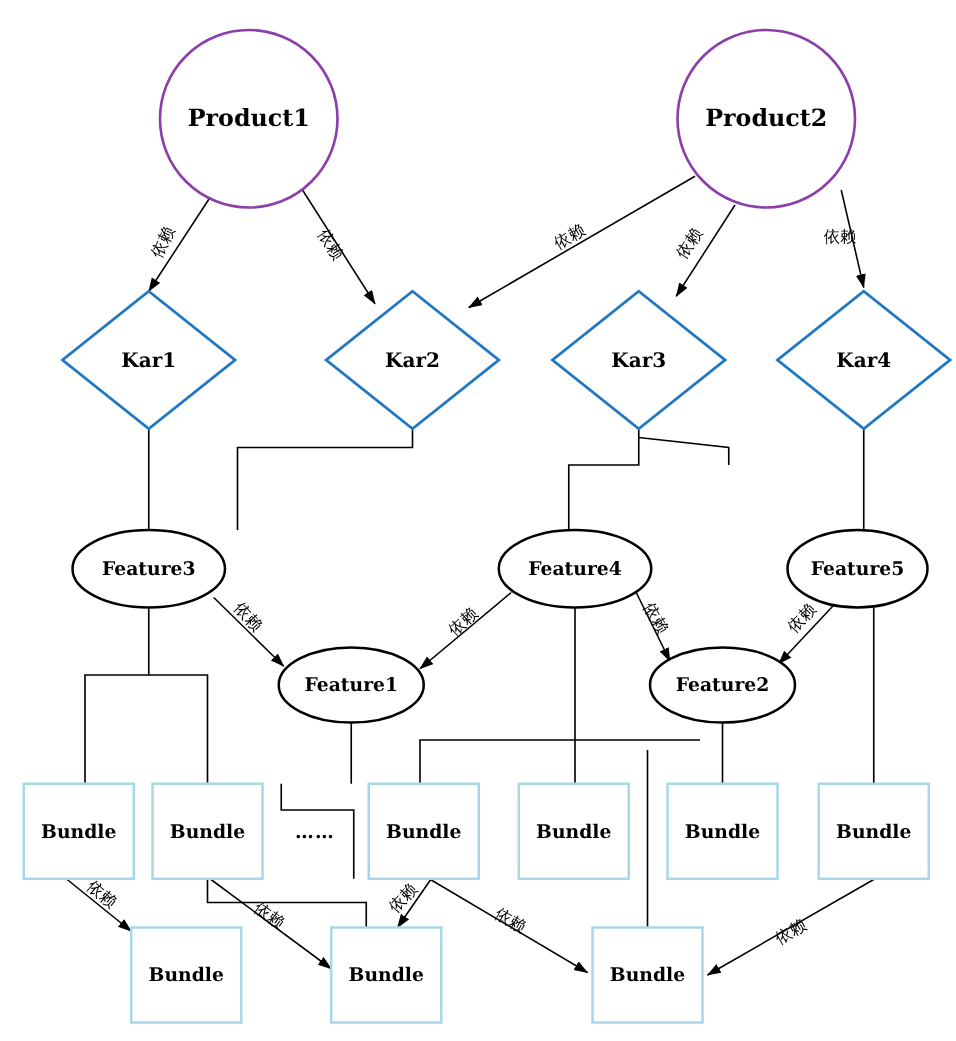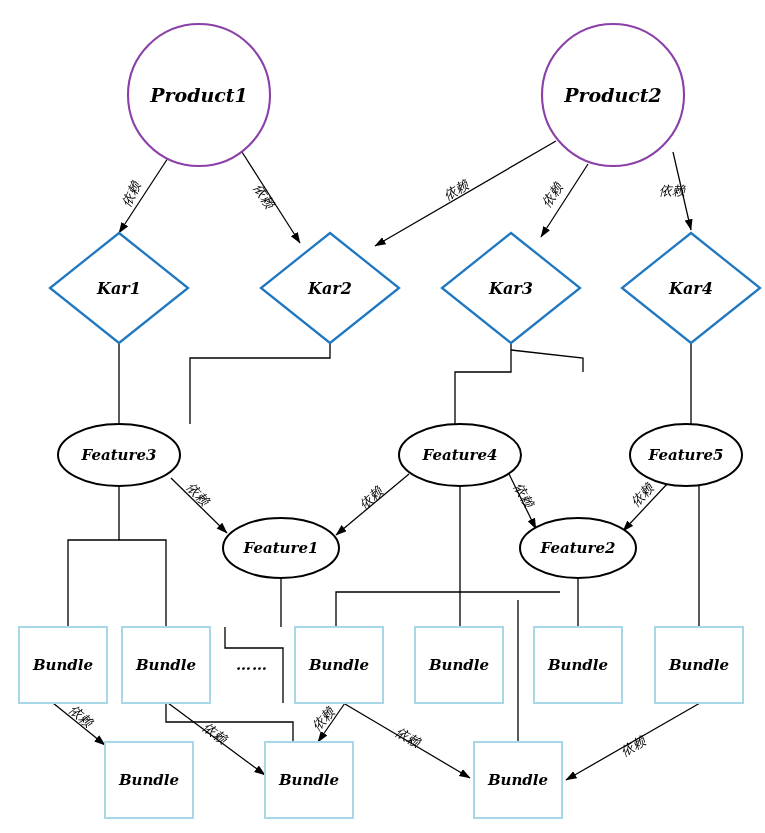"Product1" #stage { font-style: italic -> none }
